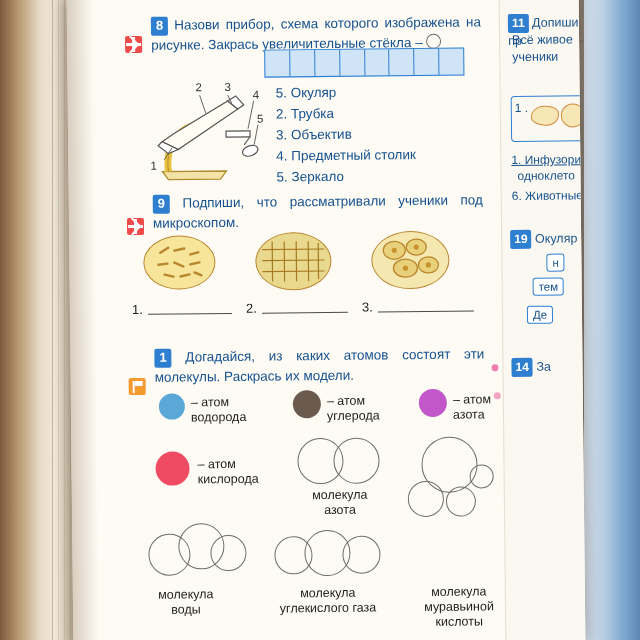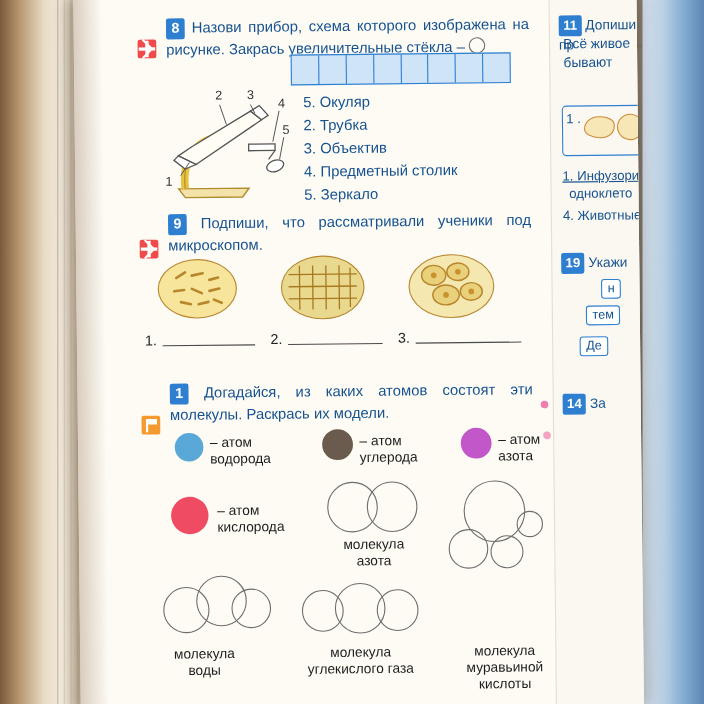"бывают" div.rhead { text: бывают -> ученики }
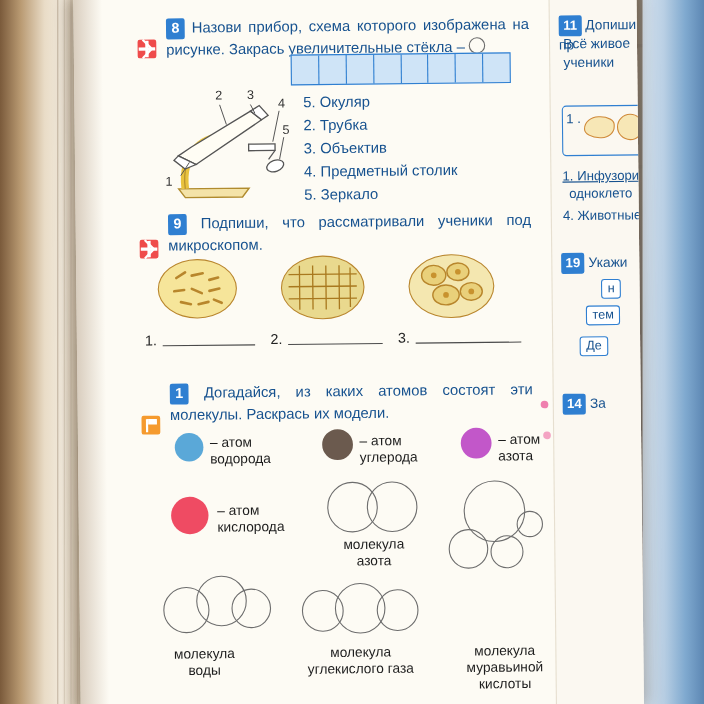"4. Животные" div.ritem { text: 4 -> 6 }
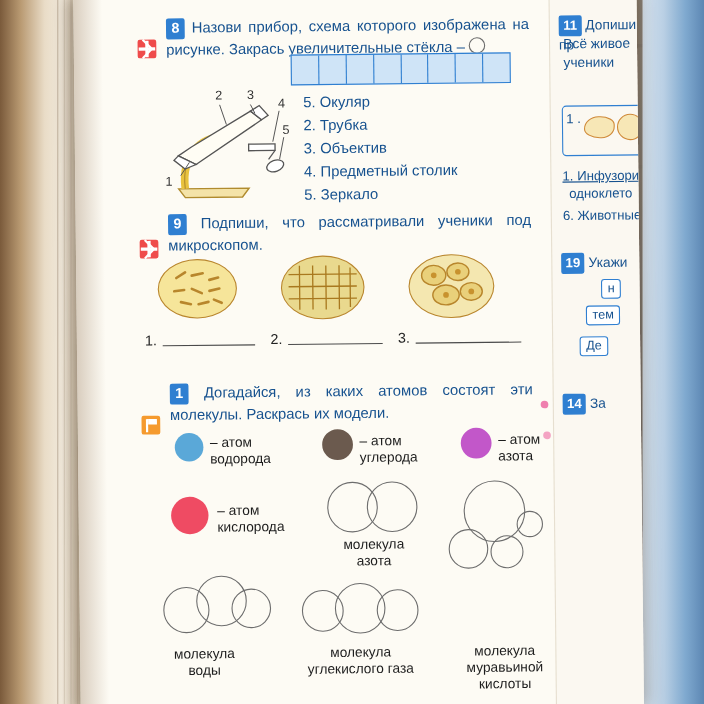"Укажи" span { text: Укажи -> Окуляр }
